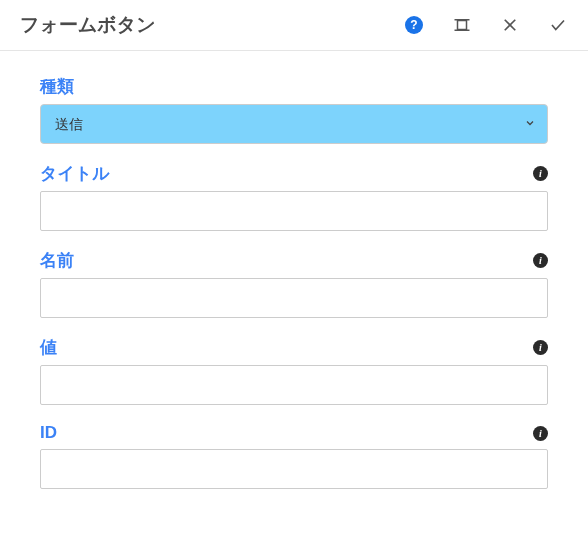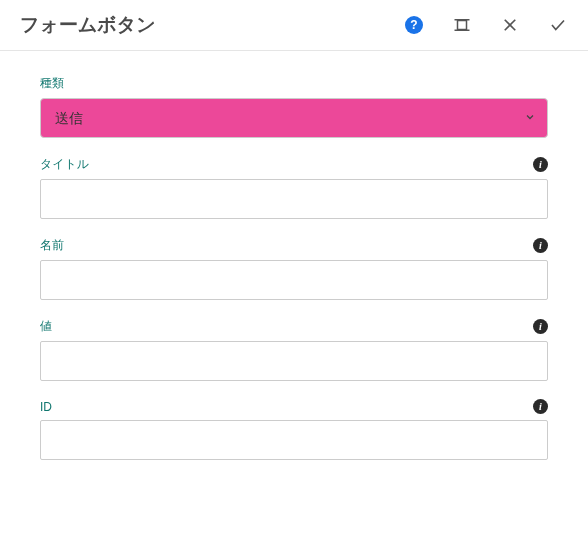"種類" .field-label { color: #0f766e -> #3b82f6; font-size: 12px -> 17px; font-weight: none -> bold }
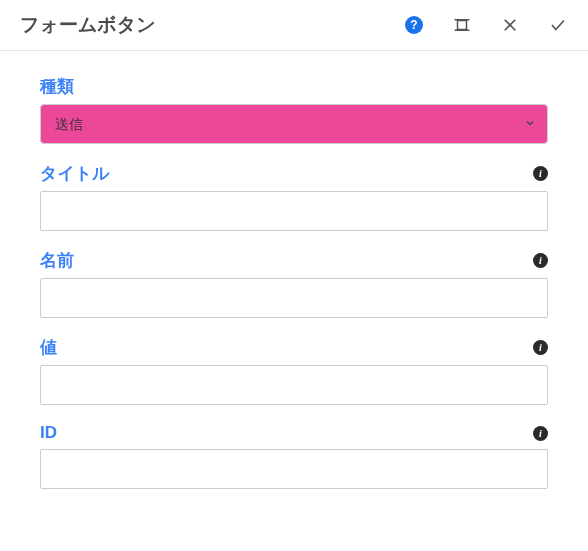"送信" .select-input { background: #ec4899 -> #7dd3fc }
